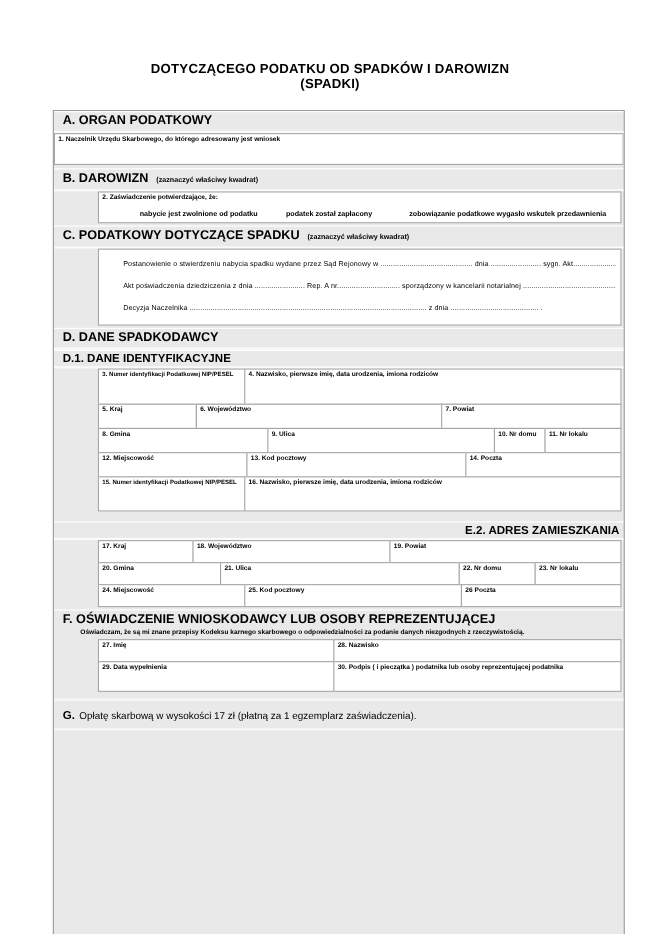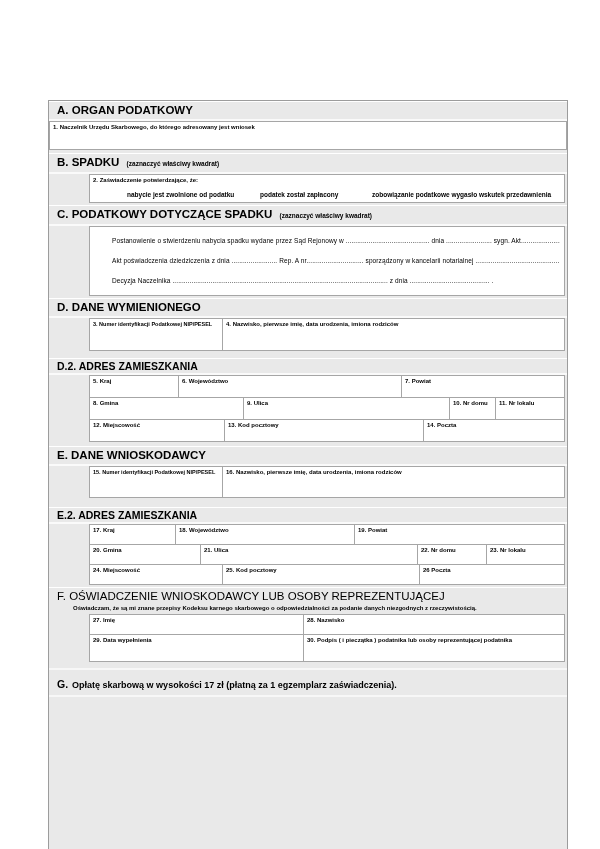"DOTYCZĄCEGO PODATKU OD SPADKÓW I" div { html: none -> <div>DOTYCZĄCEGO PODATKU OD SPADKÓW I DAROWIZN</div> }
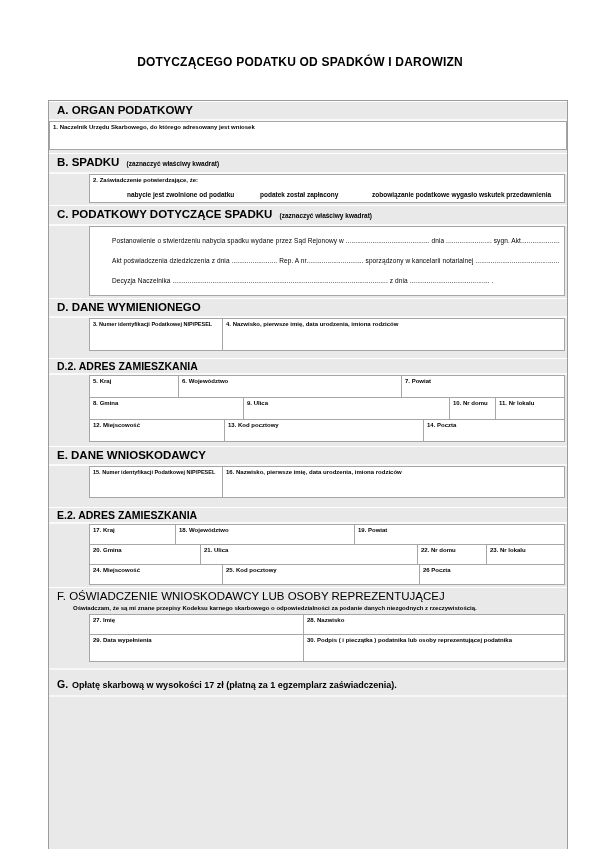"(SPADKI)" div { html: none -> <div>(SPADKI)</div> }
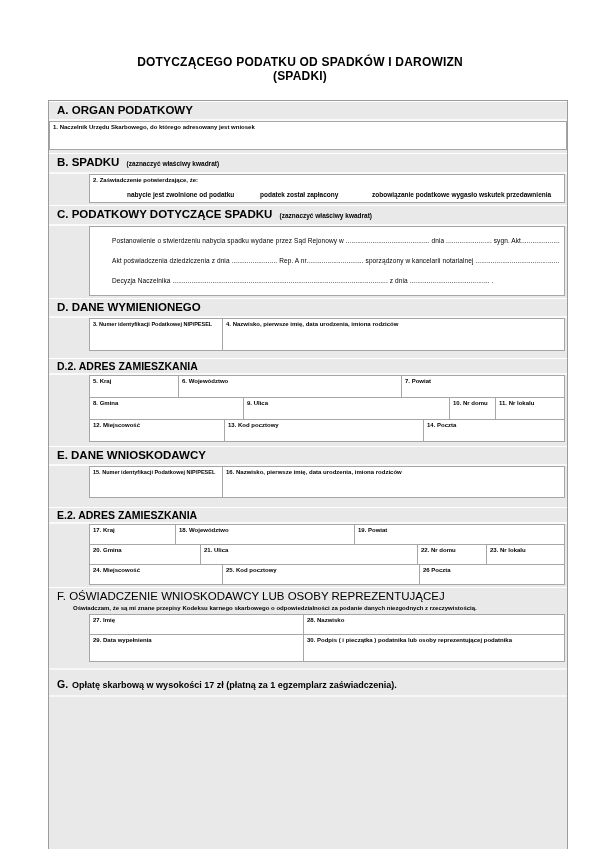"B. SPADKU" span { text: SPADKU -> DAROWIZN }
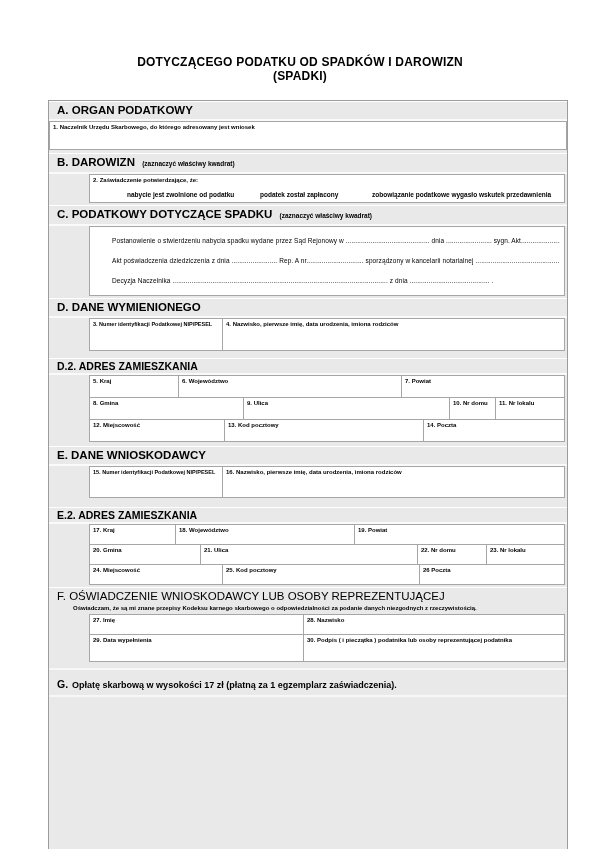"D. DANE WYMIENIONEGO" span { text: WYMIENIONEGO -> SPADKODAWCY }
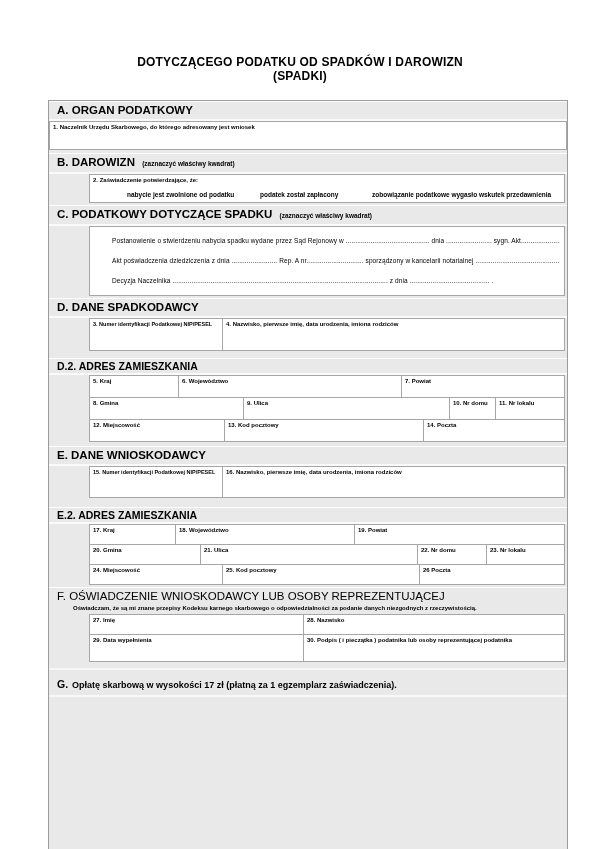"D.1. DANE IDENTYFIKACYJNE" div.subhdr { html: none -> <div> <span>D.1. DANE IDENTYFIKACYJNE</span> </div> }
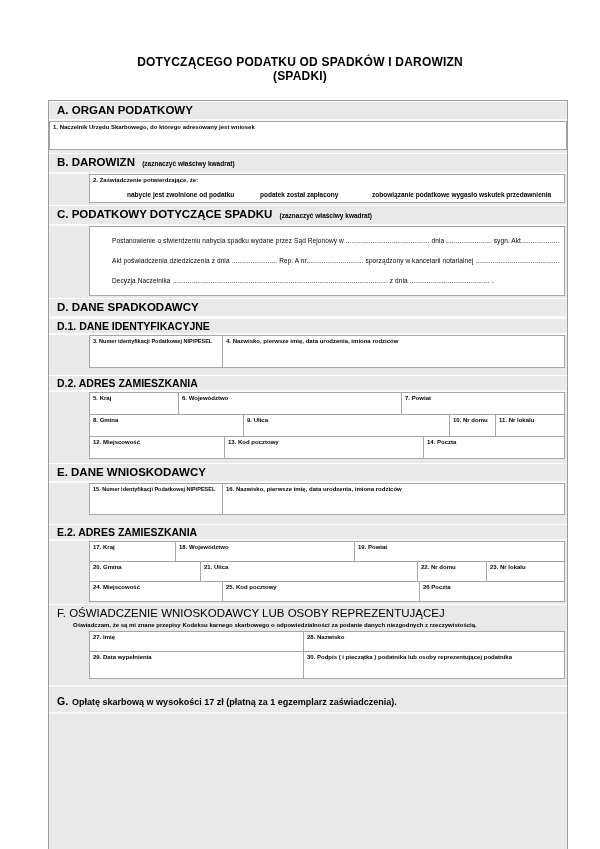"D.2. ADRES ZAMIESZKANIA" div.subhdr { html: <div> <span>D.2. ADRES ZAMIESZKANIA</span> </div> -> none }
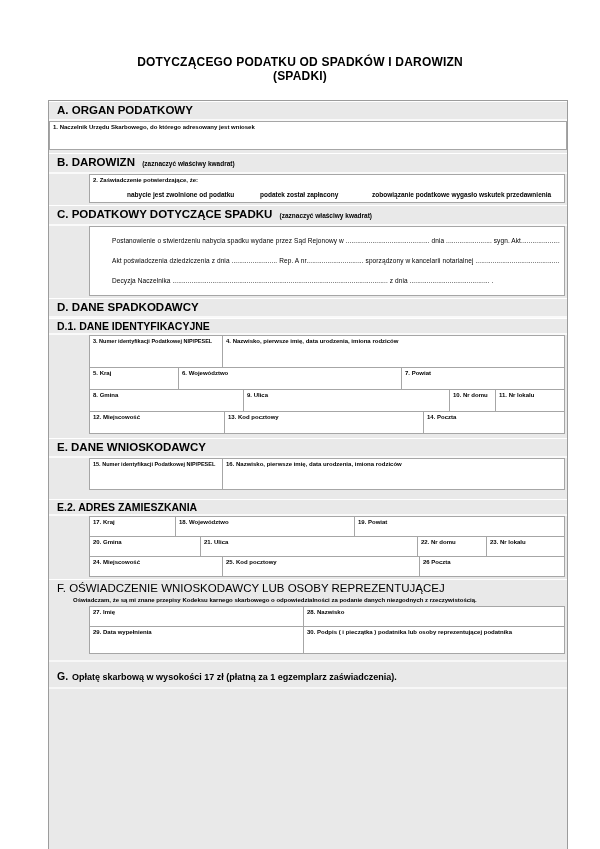"E. DANE WNIOSKODAWCY" div.hdr { html: <div> <span>E. DANE WNIOSKODAWCY</span> </div> -> none }
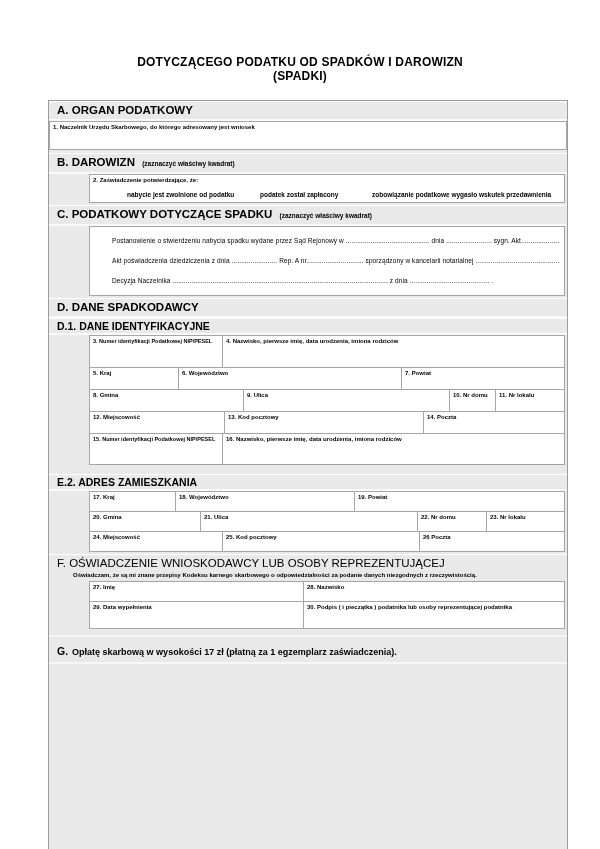"E.2. ADRES ZAMIESZKANIA" .mt9 { text-align: none -> right }
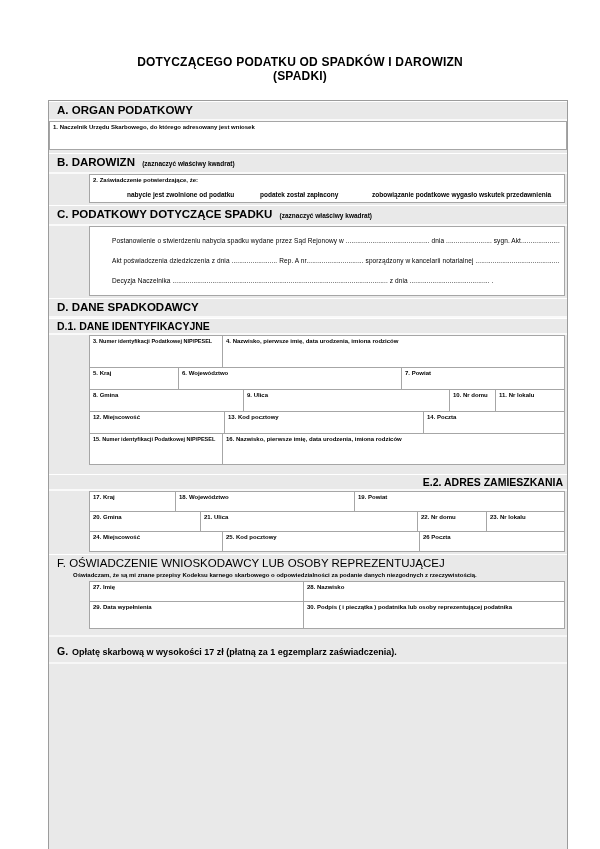"F. OŚWIADCZENIE WNIOSKODAWCY LUB OSOBY" .f-hdr-l1 { font-weight: normal -> bold }
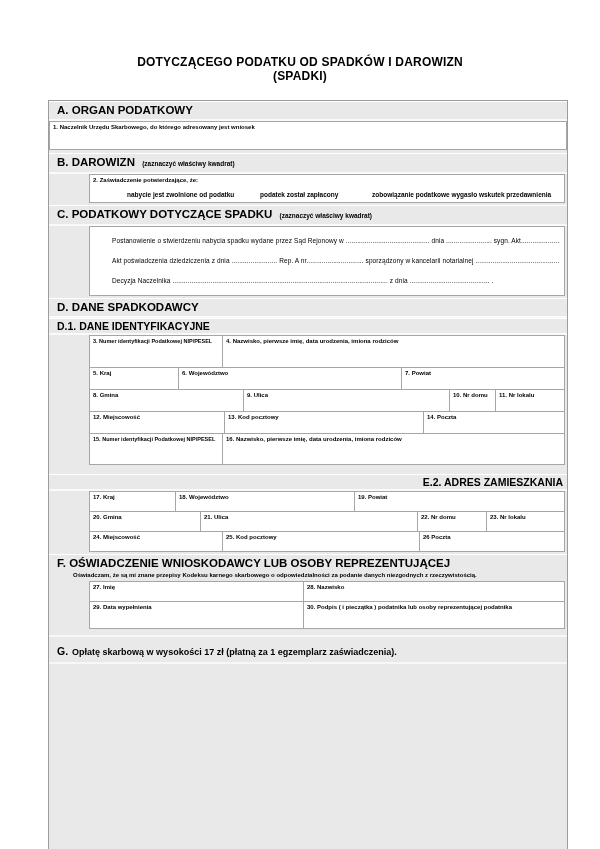"Opłatę skarbową w wysokości 17" .gp-text { font-weight: bold -> normal }
